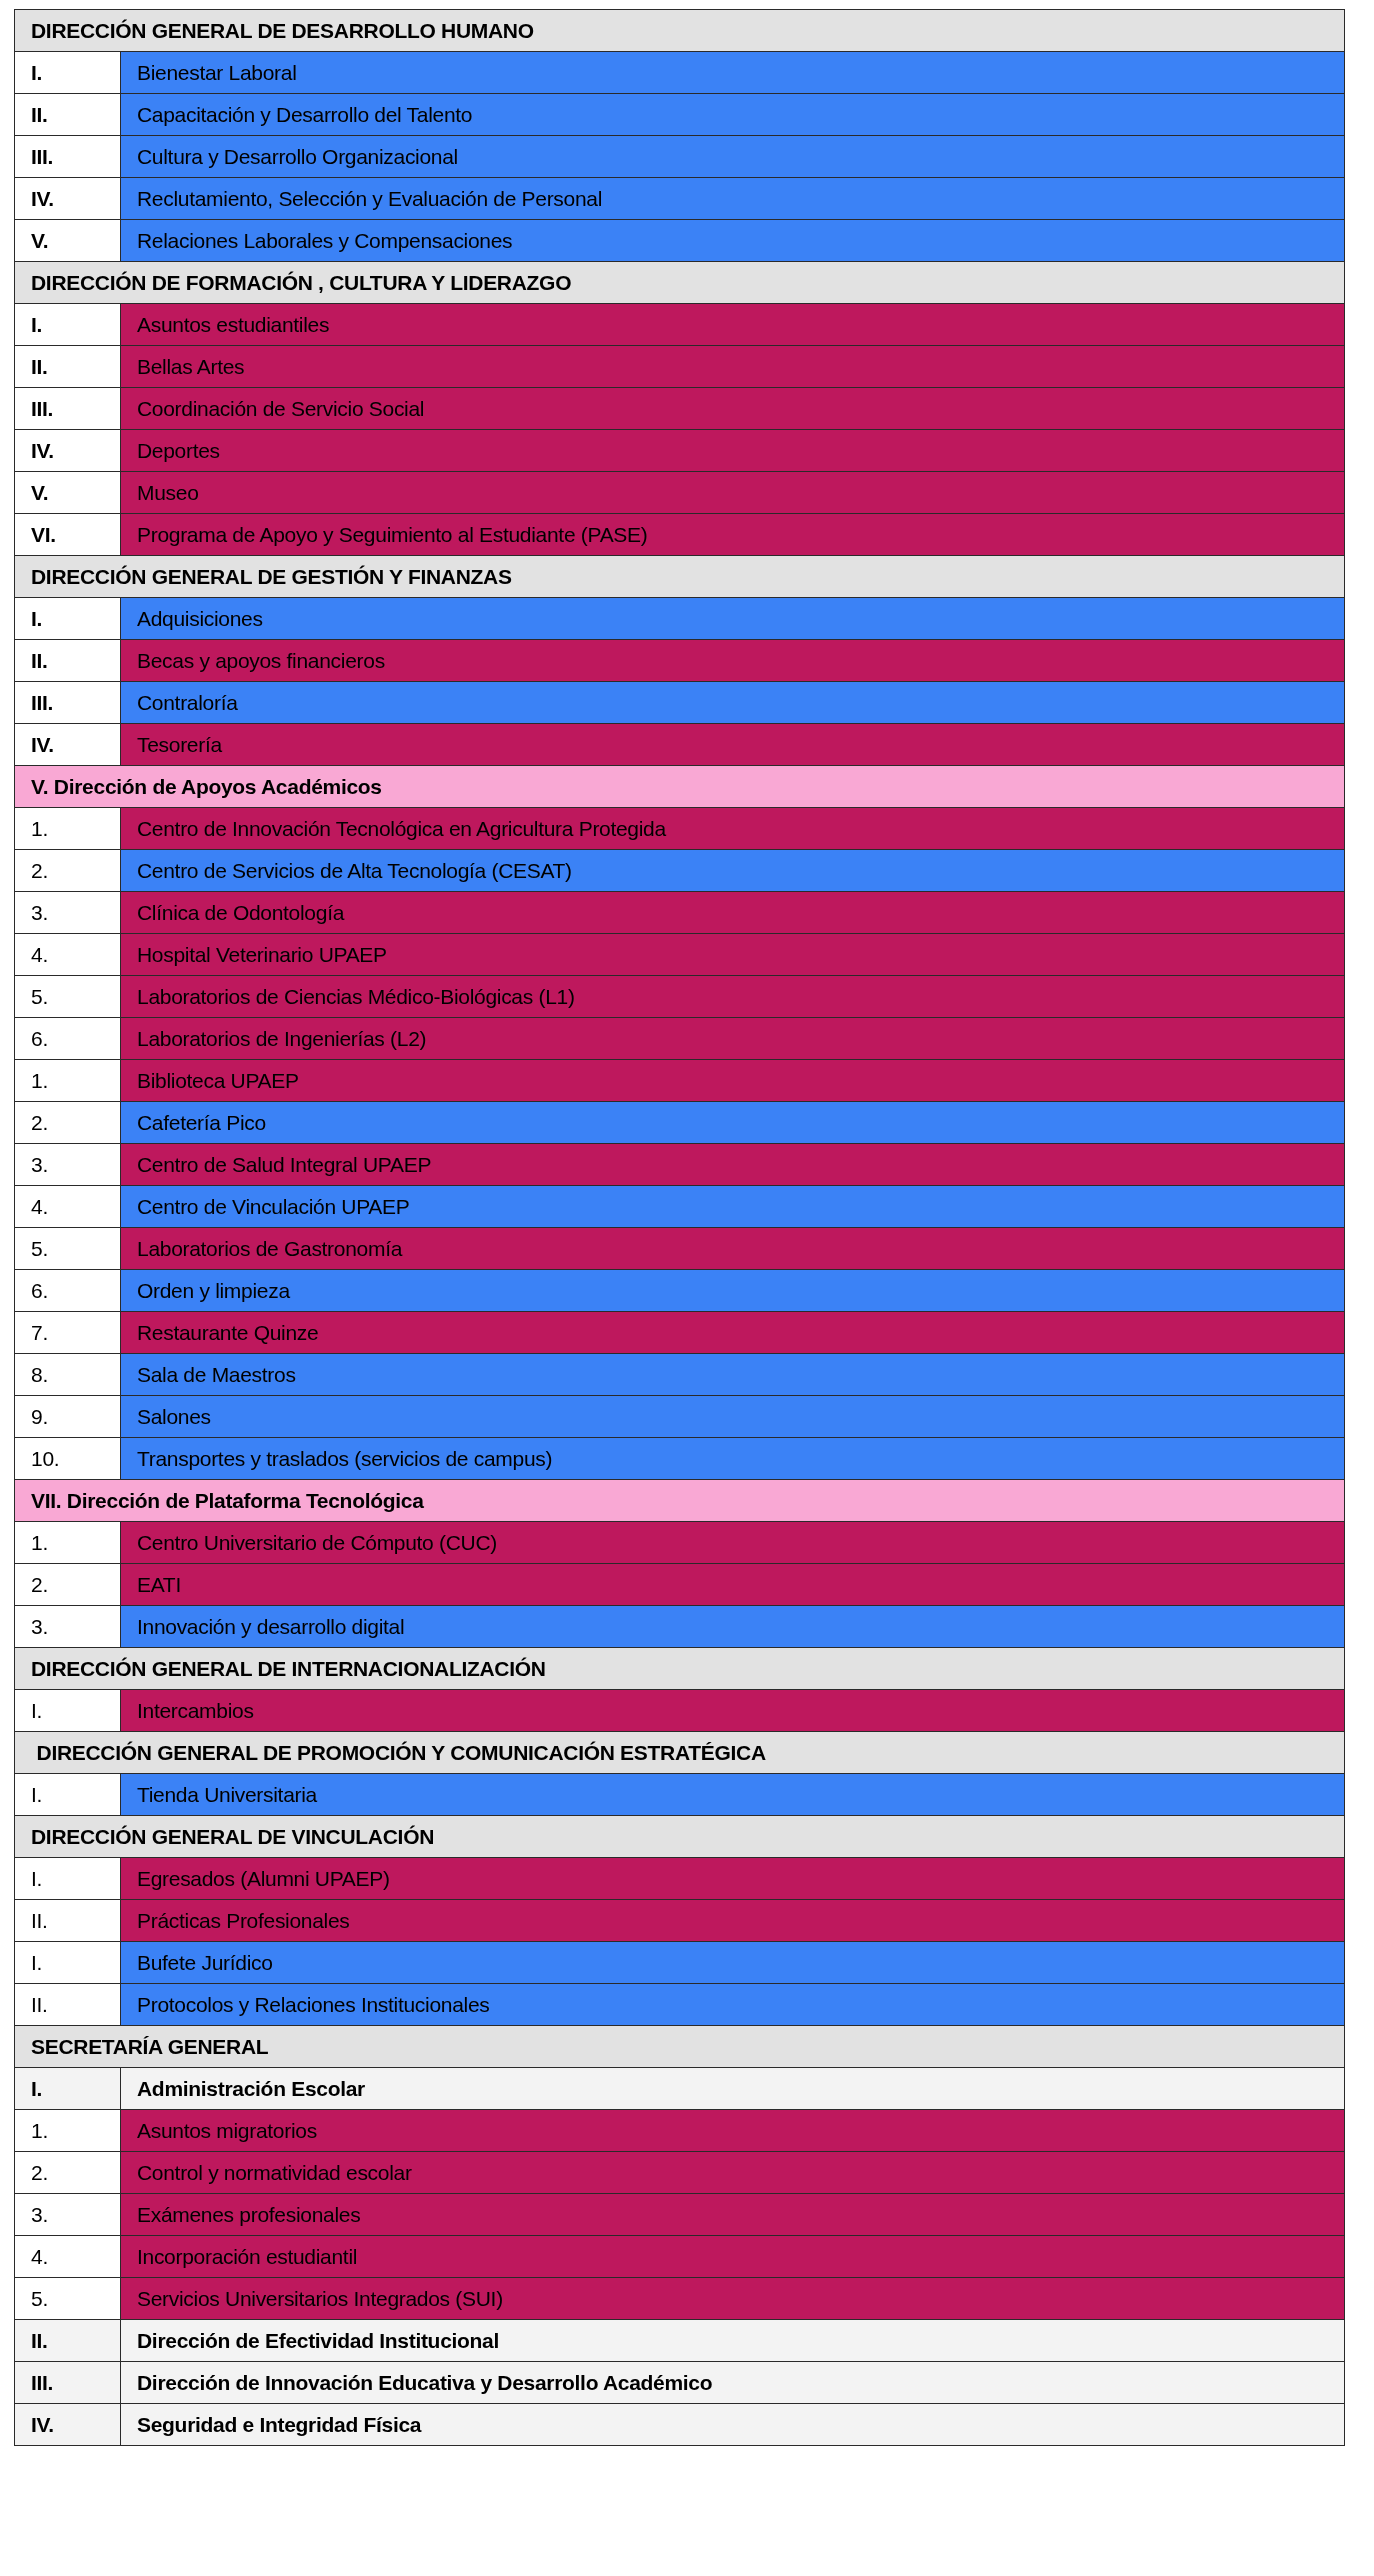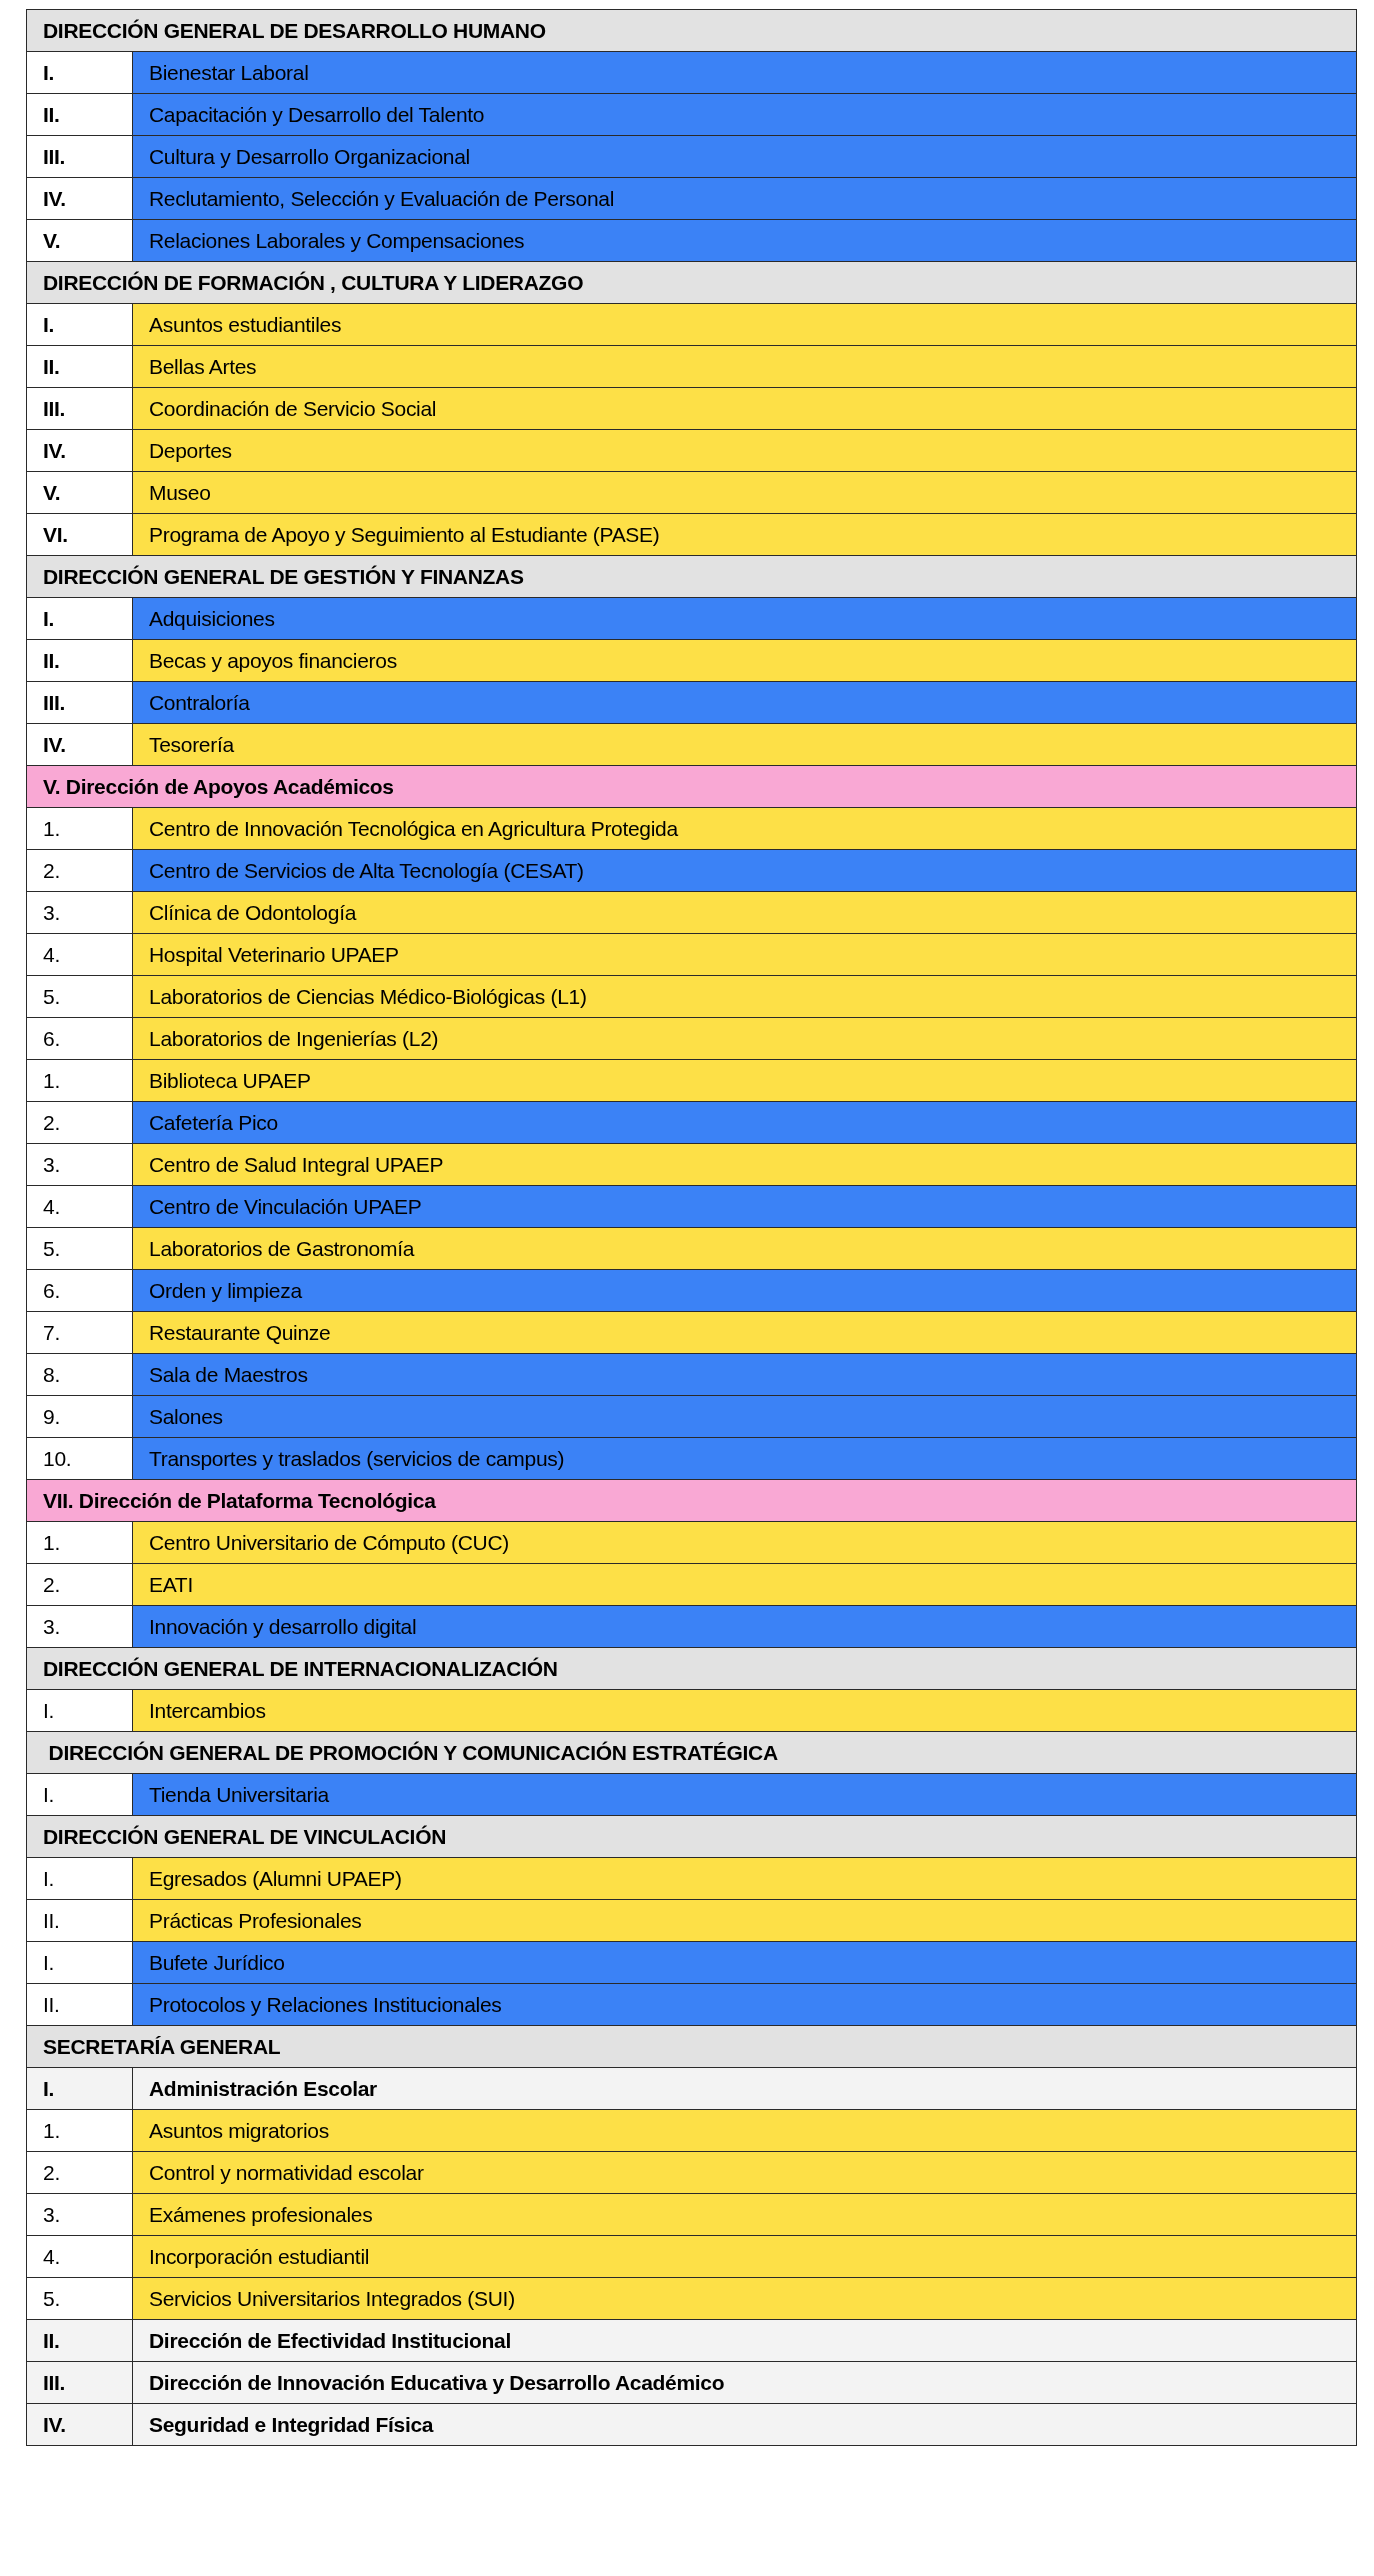"DIRECCIÓN GENERAL DE DESARROLLO HUMANO" .org-table { left: 26px -> 14px }
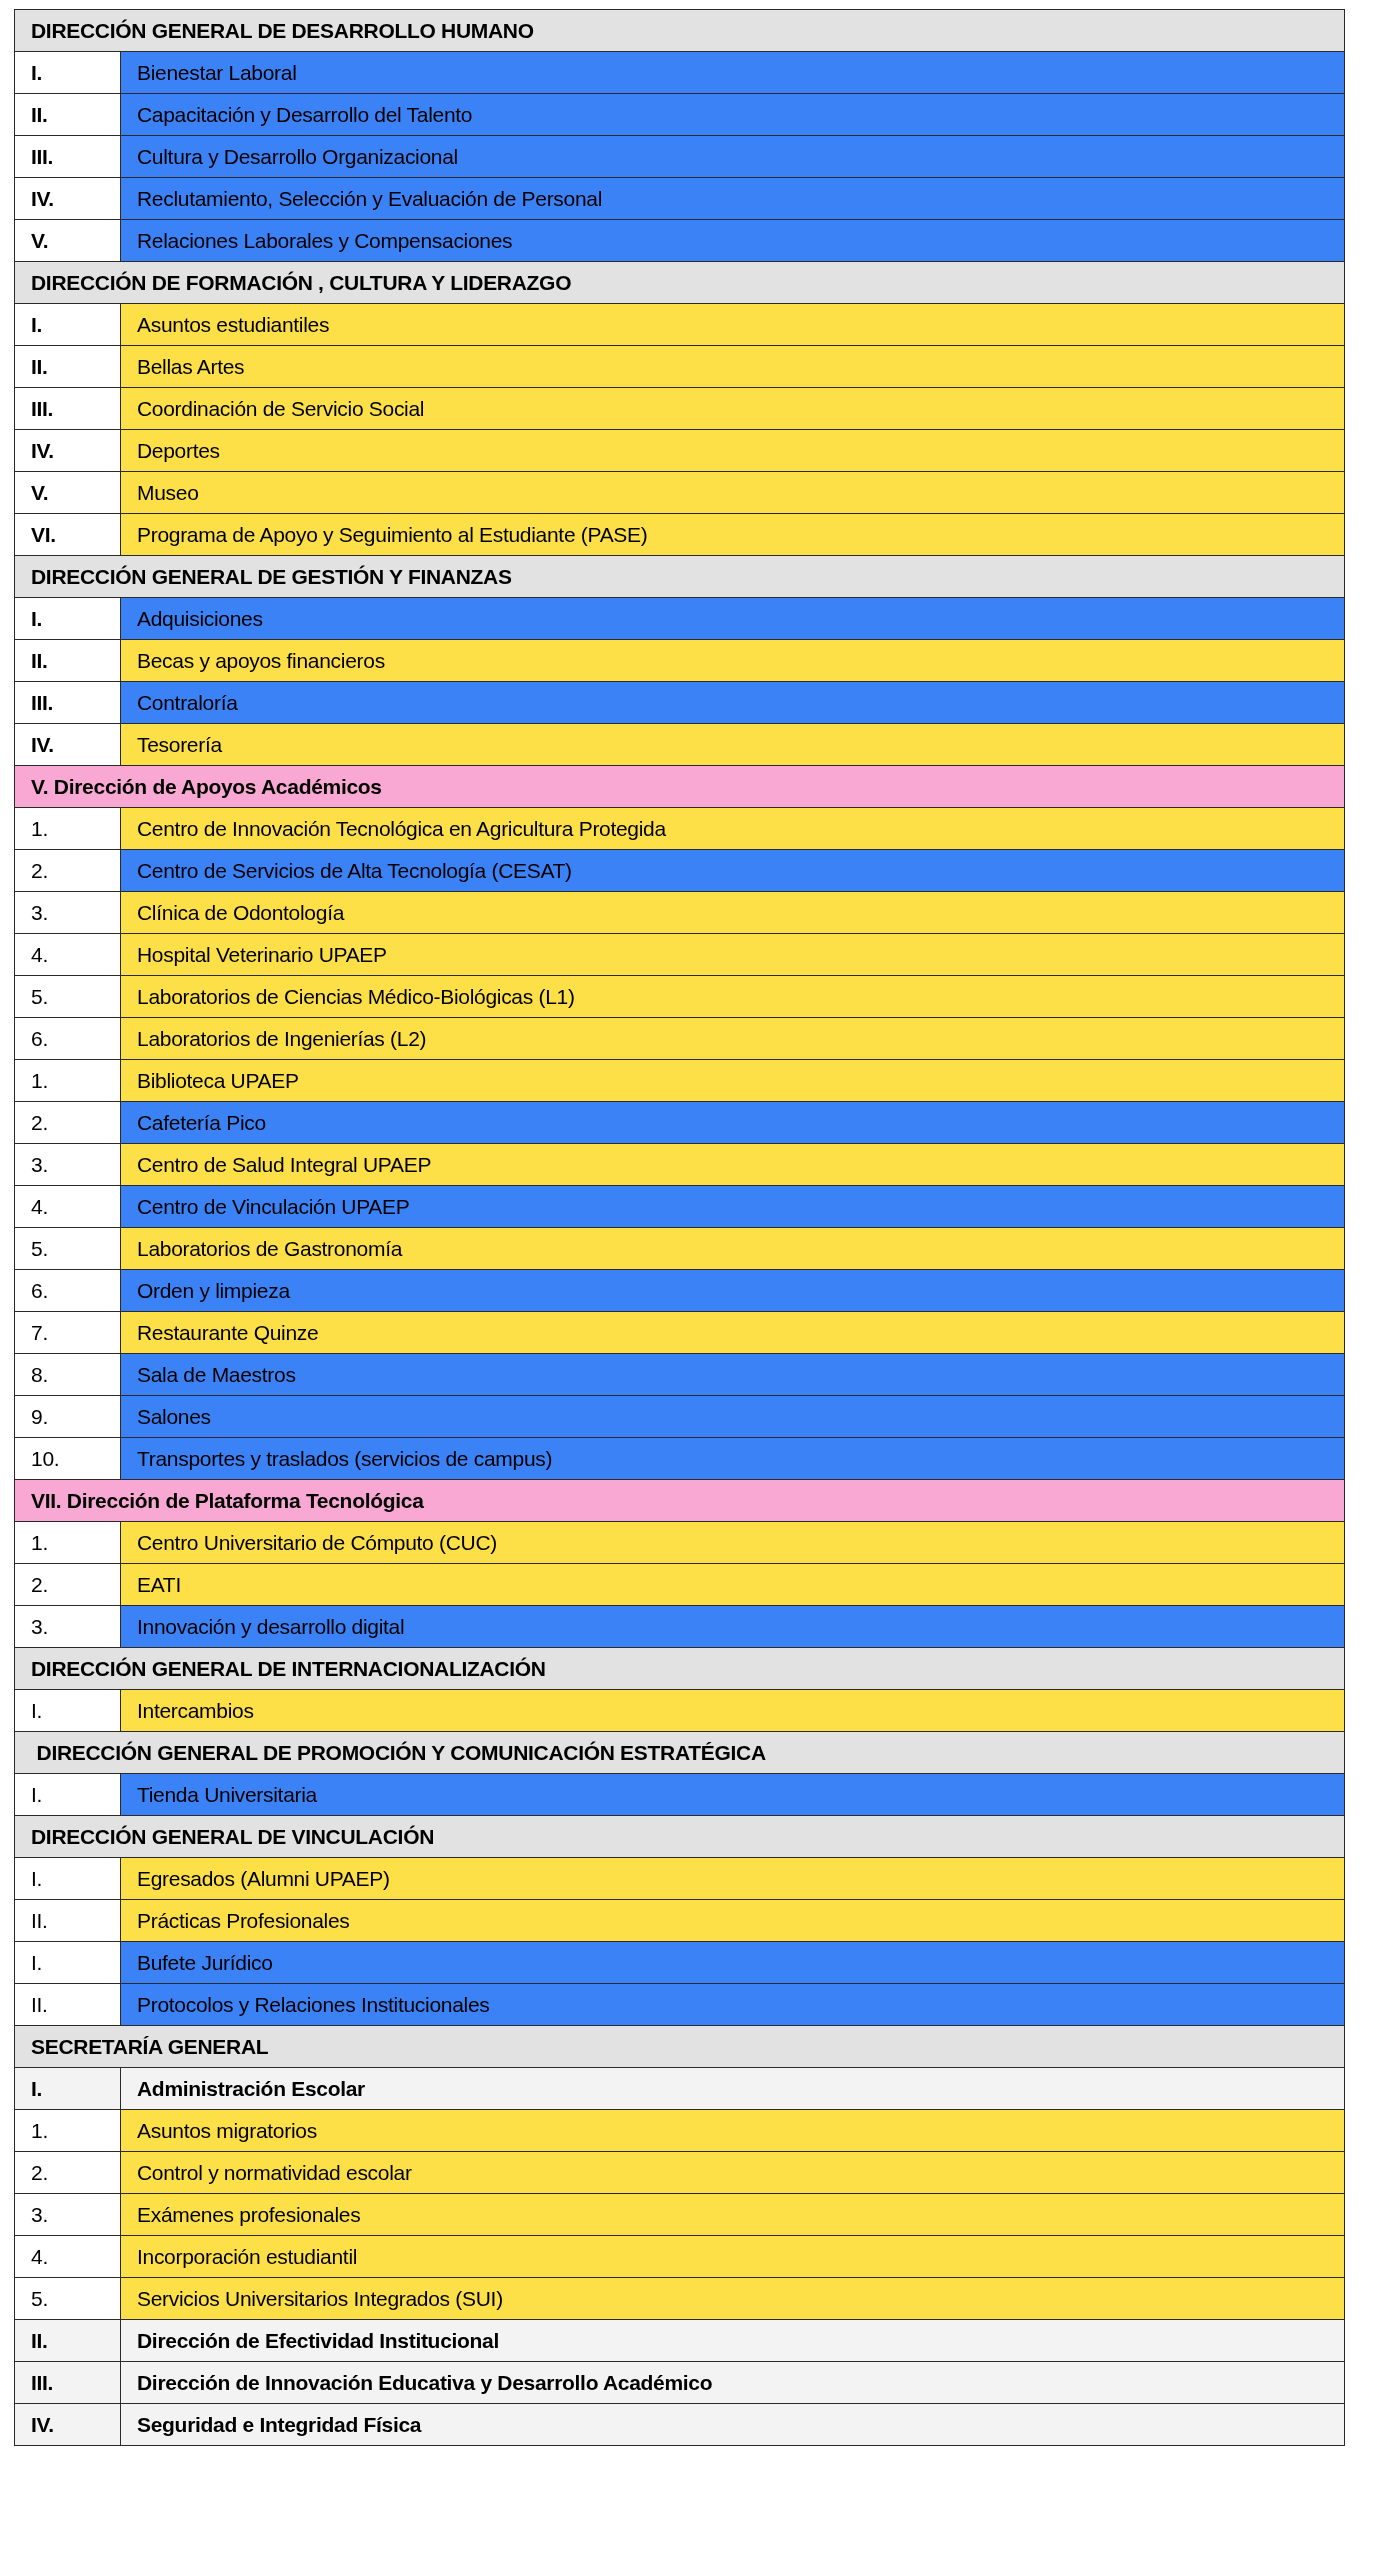"Asuntos estudiantiles" .row-item.hl td.label { background: #fde047 -> #be185d }
